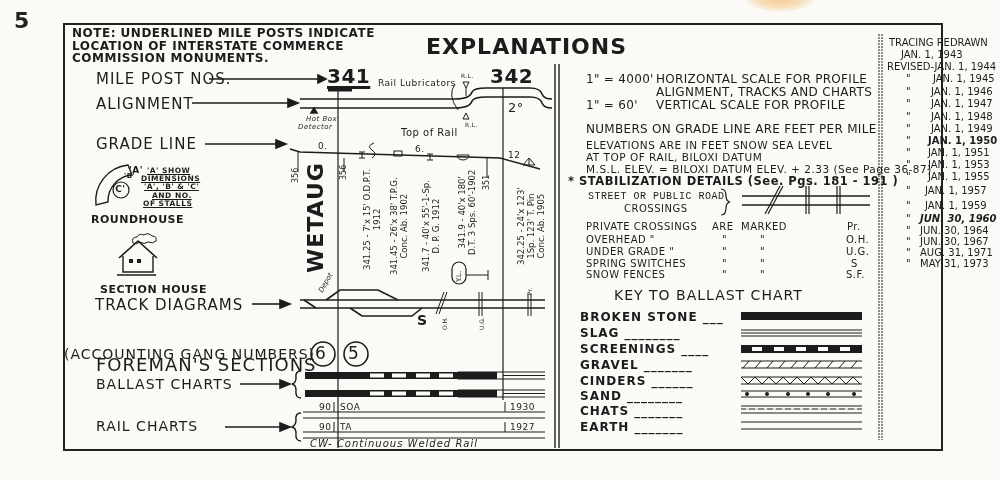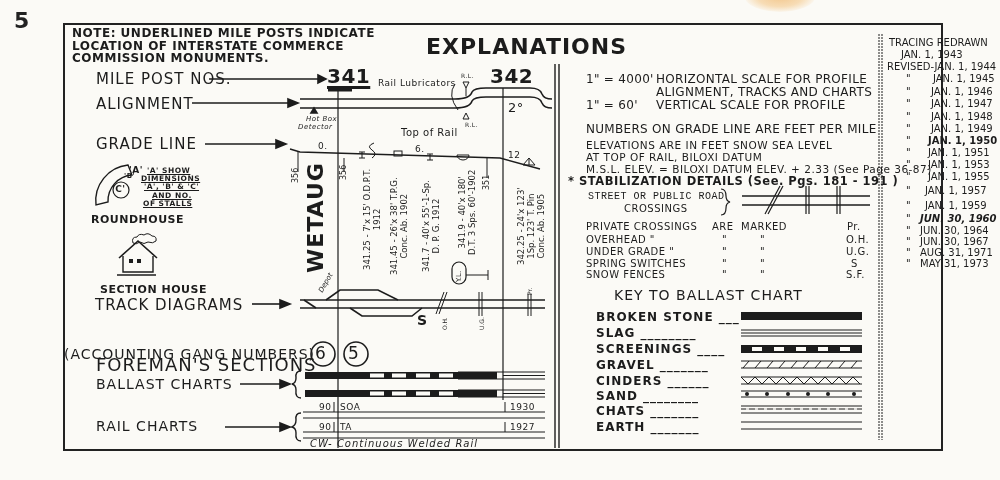"BROKEN STONE ___" .key-row { margin-left: 16px -> none }
